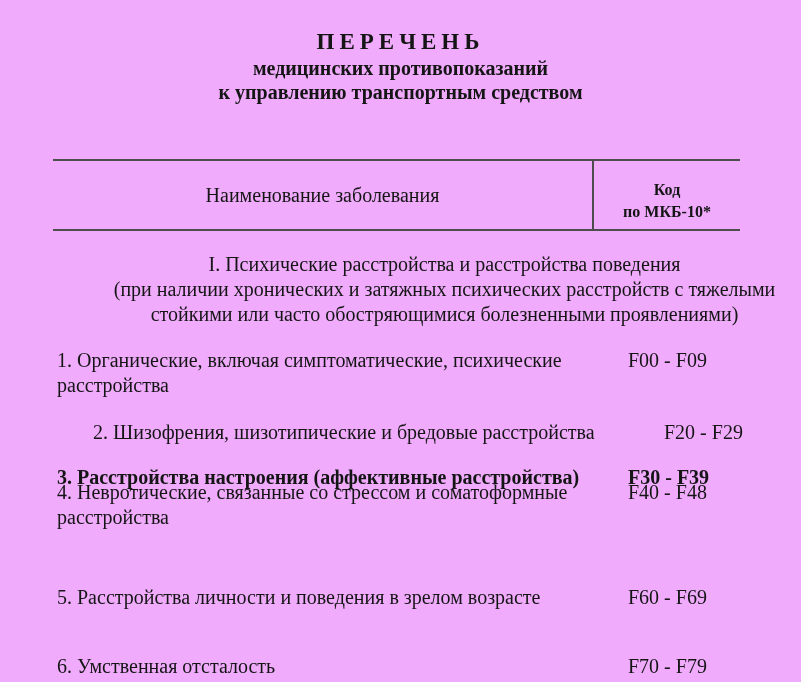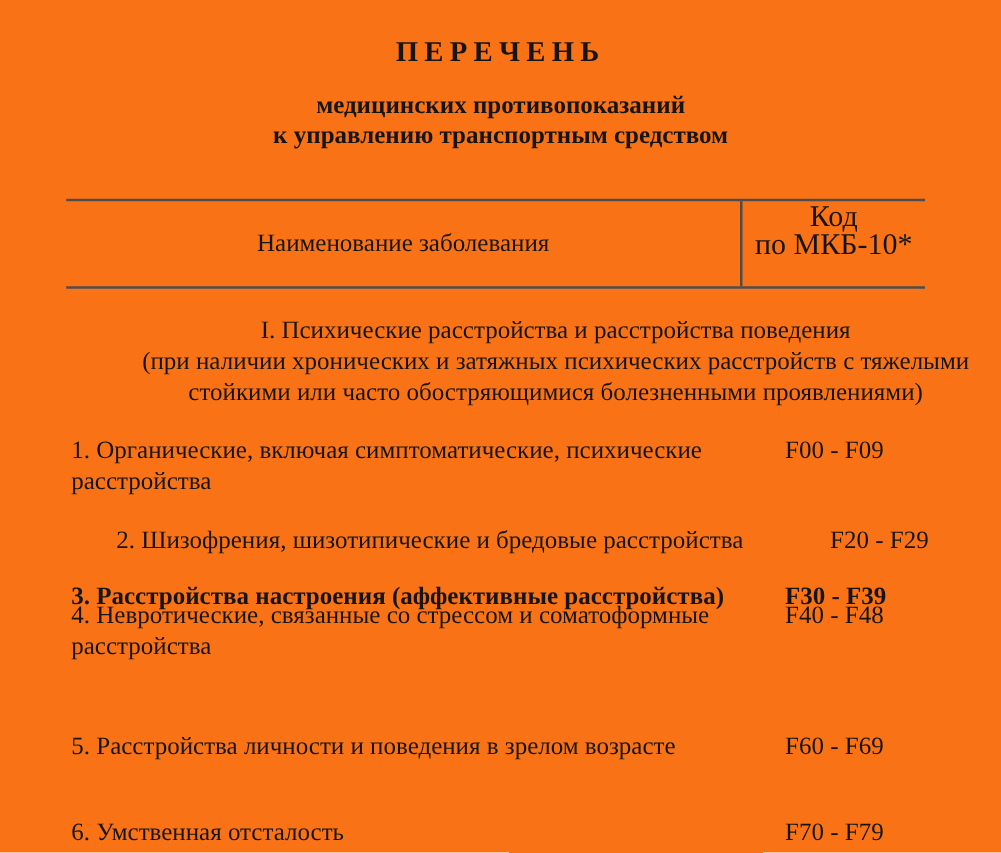"ПЕРЕЧЕНЬ" .page { background: #f97316 -> #f0abfc }
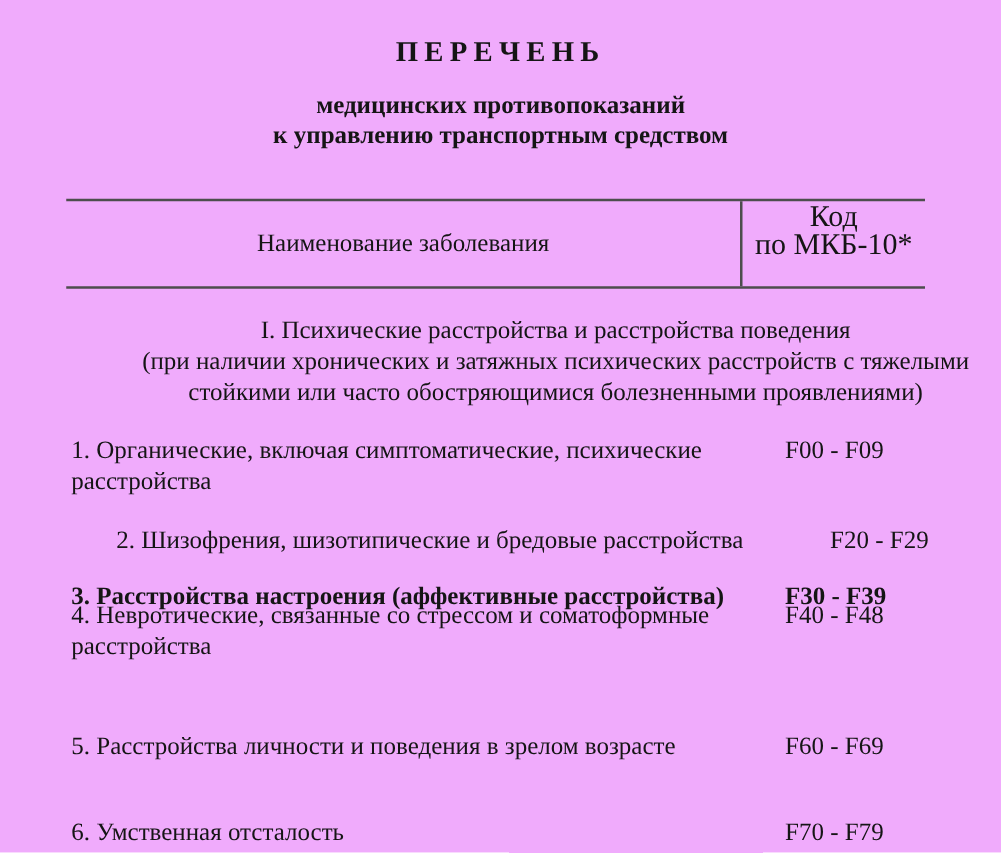"медицинских противопоказаний" .doc-subtitle { top: 72px -> 56px }
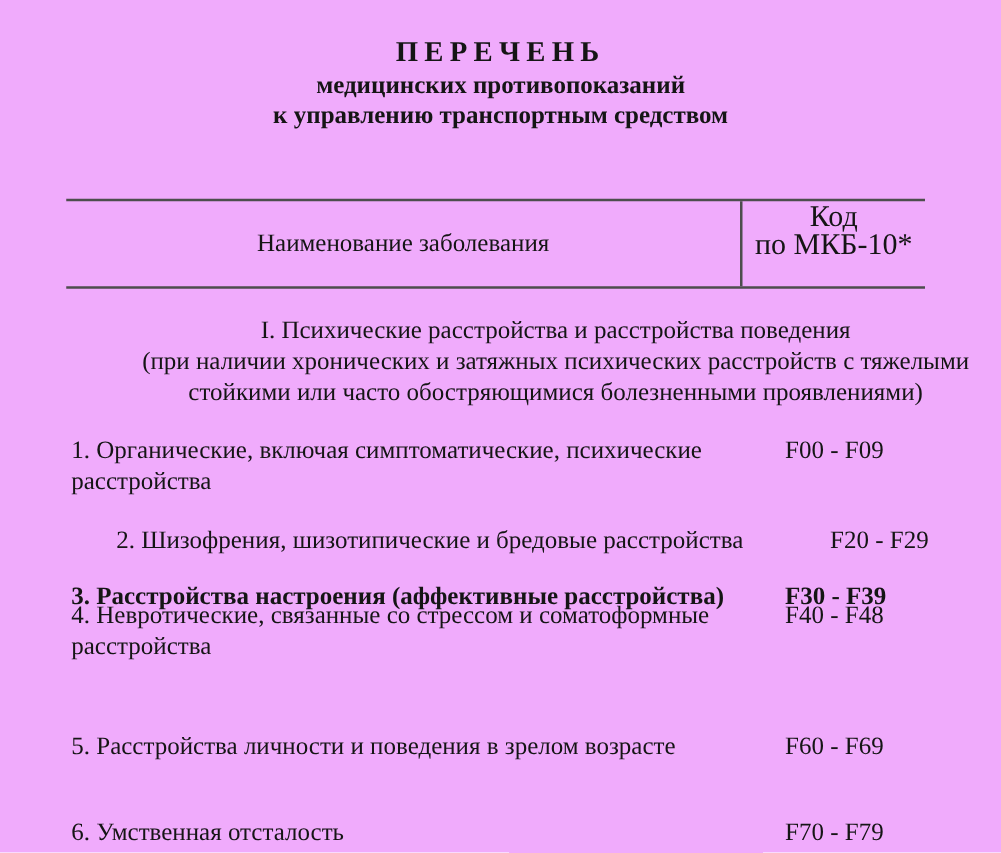"Код" .thead .cell-code { font-size: 24px -> 16px; font-weight: none -> bold; padding-top: 2px -> 18px }
